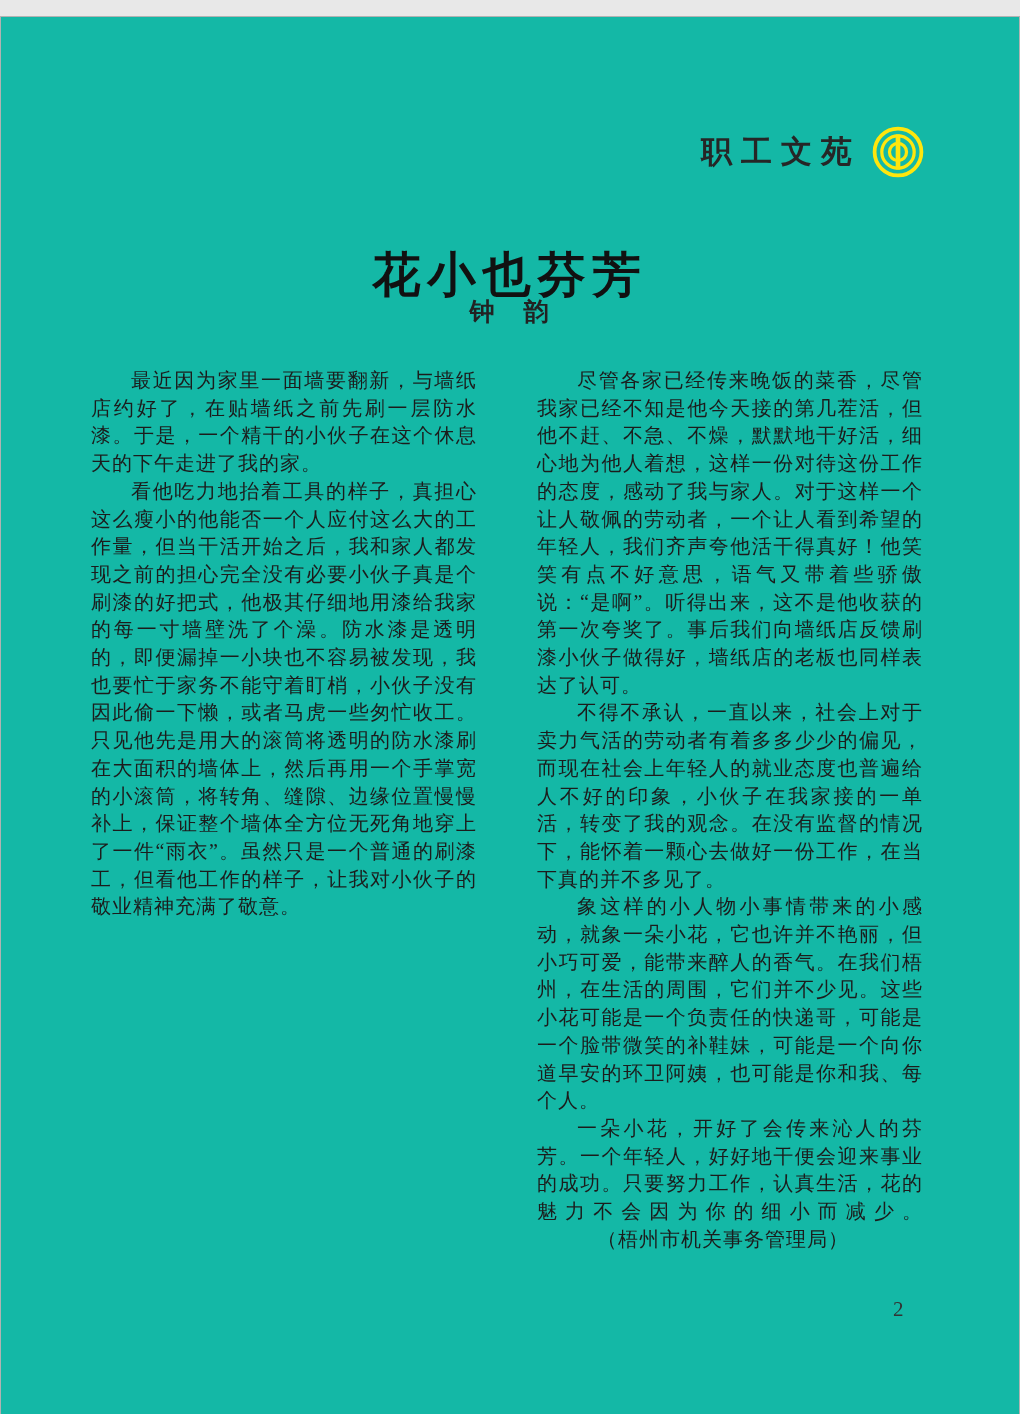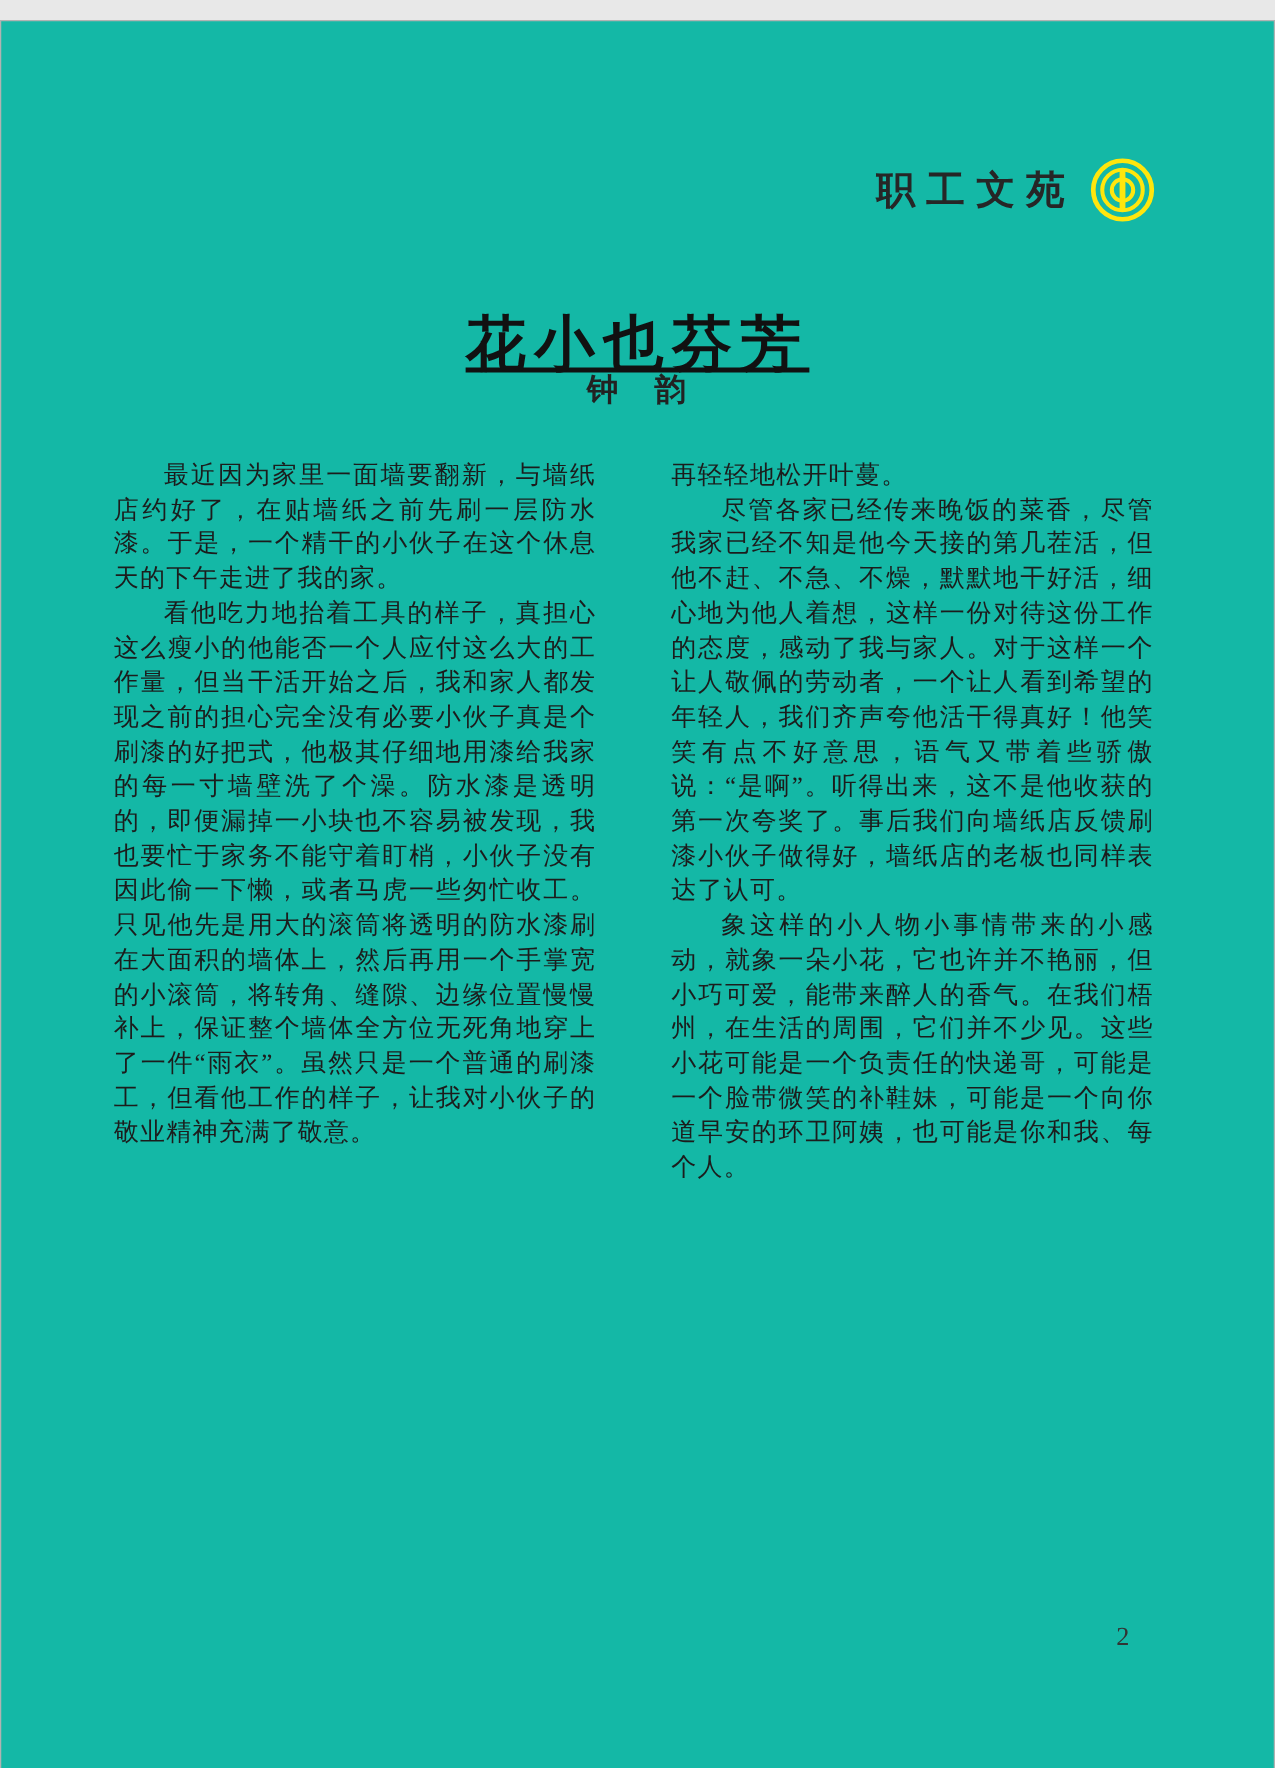"花小也芬芳" .title { text-decoration: underline -> none }
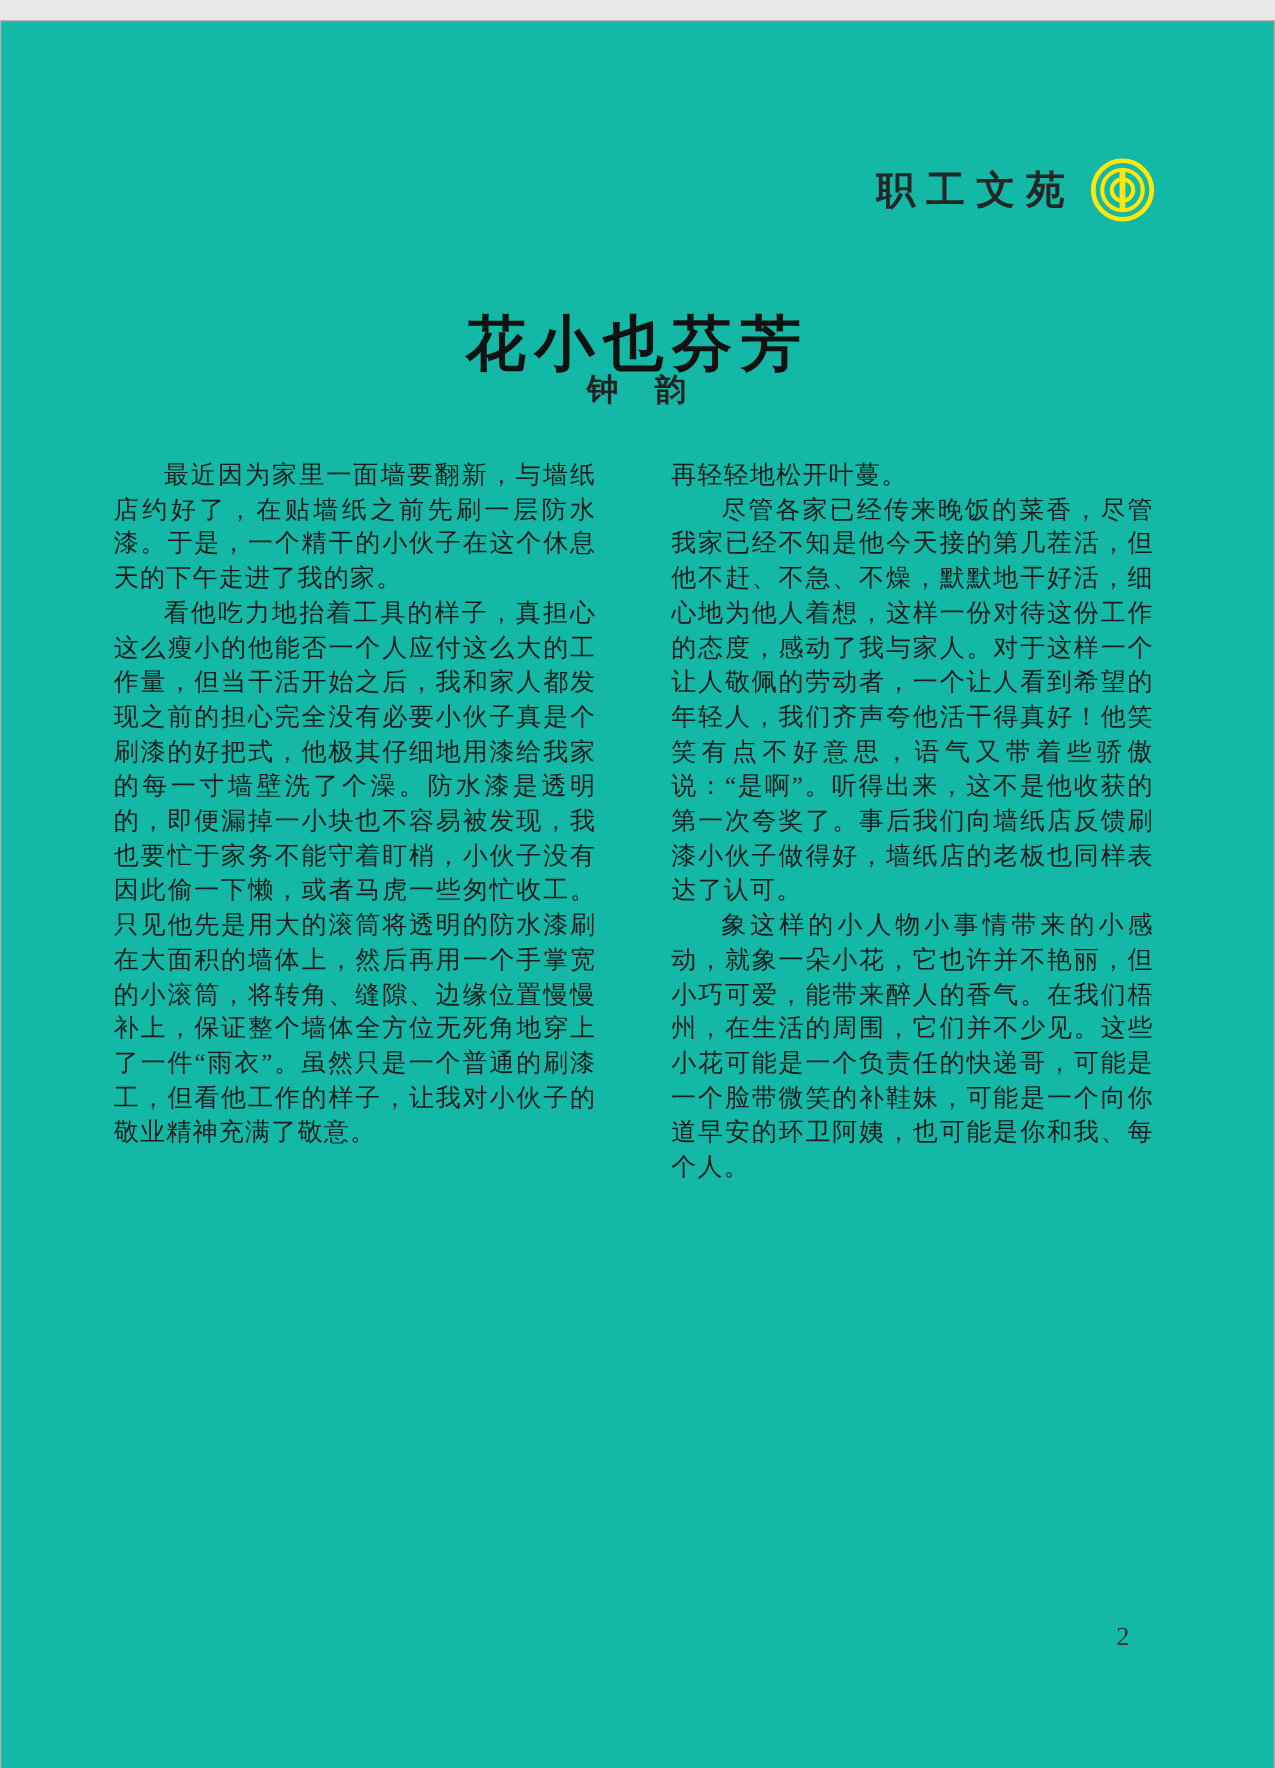"再轻轻地松开叶蔓。" p.no-indent { html: <p>再轻轻地松开叶蔓。</p> -> none }
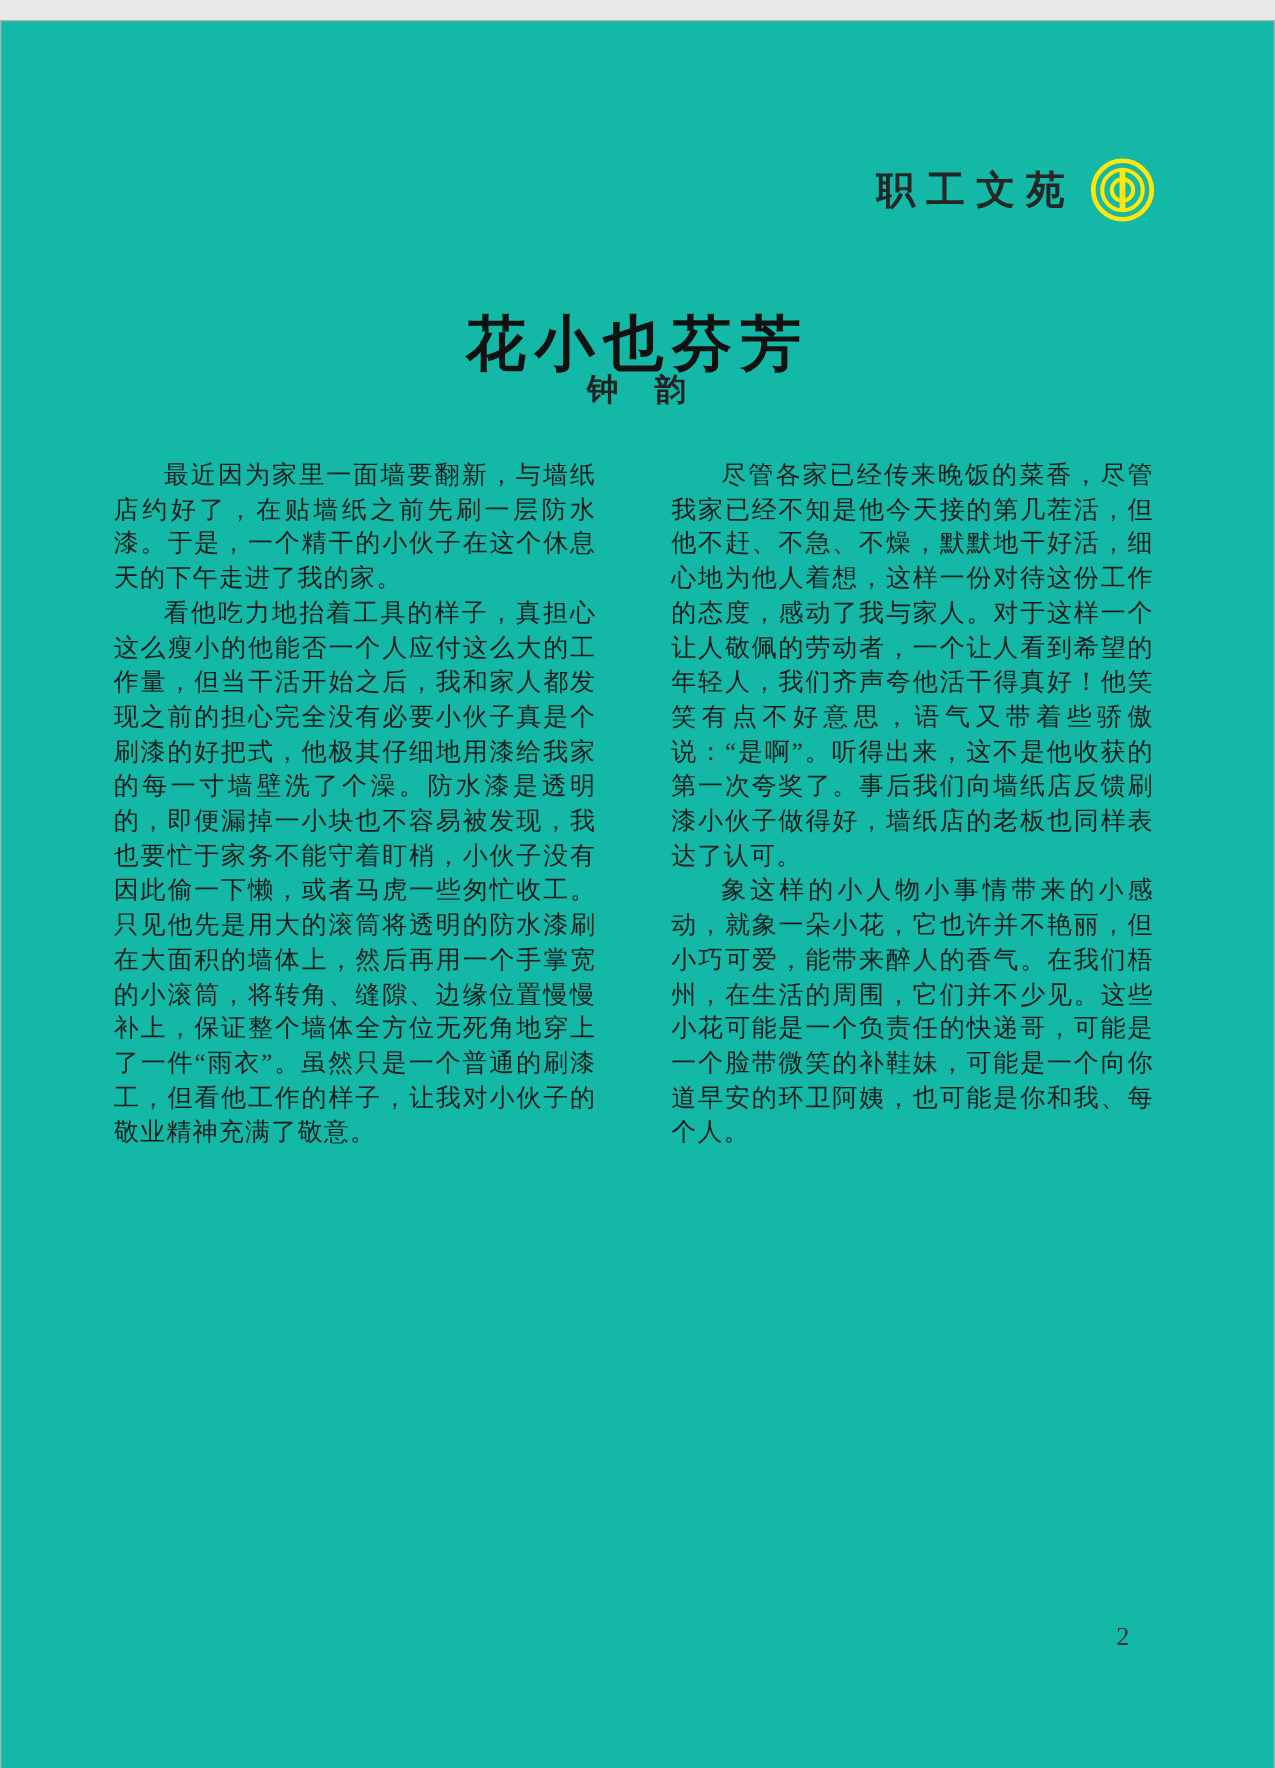"不得不承认，一直以来，社会上对于卖力气活的劳动者有着多多少少的偏见，而现在社会上" p { html: none -> <p>不得不承认，一直以来，社会上对于卖力气活的劳动者有着多多少少的偏见，而现在社会上年轻人的就业态度也普遍给人不好的印象，小伙子在我家接的一单活，转变了我的观念。在没有监督的情况下，能怀着一颗心去做好一份工作，在当下真的并不多见了。</p> }
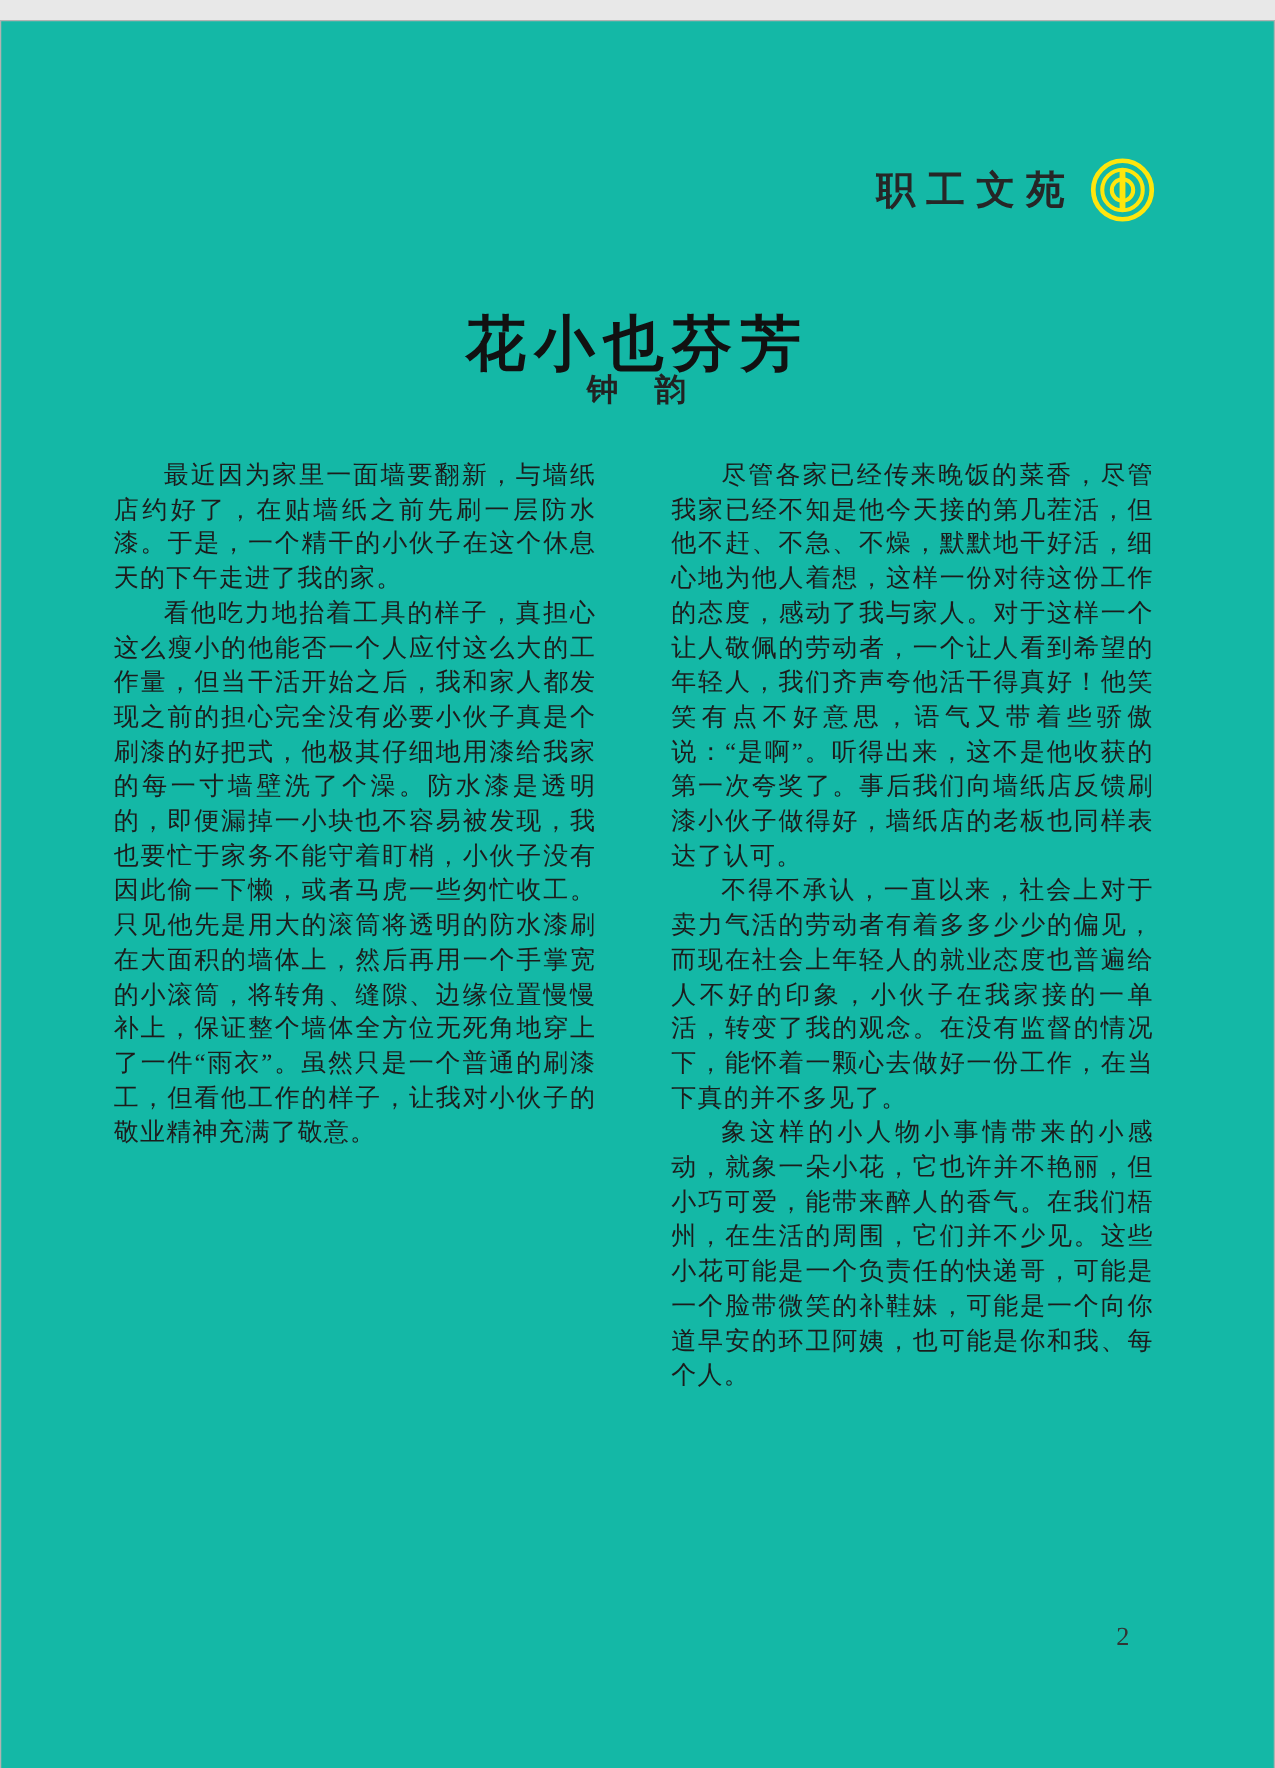"一朵小花，开好了会传来沁人的芬芳。一个年轻人，好好地干便会迎来事业的成功。只要努" p { html: none -> <p><span>一朵小花，开好了会传来沁人的芬芳。一个年轻人，好好地干便会迎来事业的成功。只要努力工作，认真生活，花的魅力不会因为你的细小而减少。</span><span>（梧州市机关事务管理局）</span></p> }
